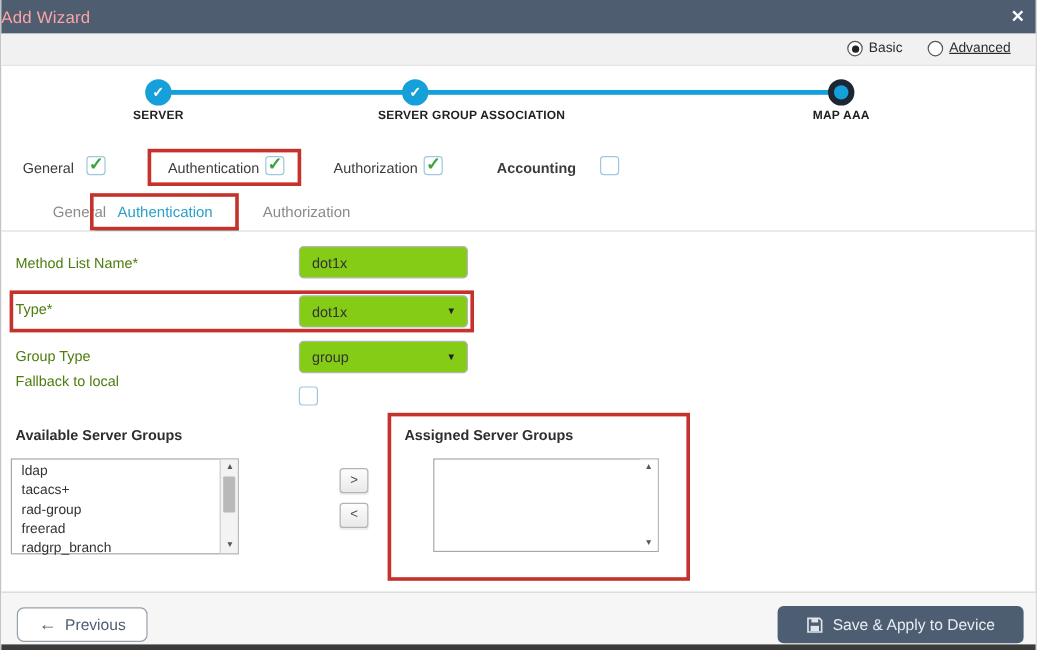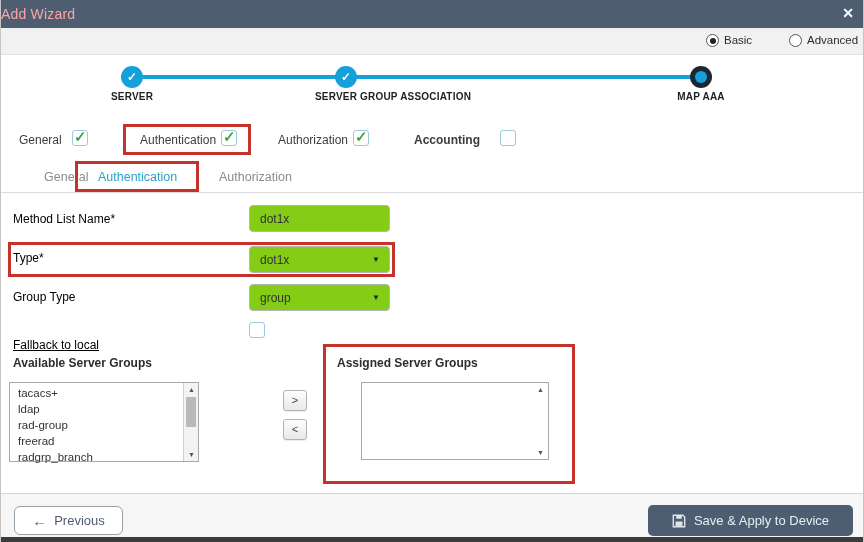"Advanced" div.radio-item { left: 788px -> 772px; text-decoration: none -> underline }
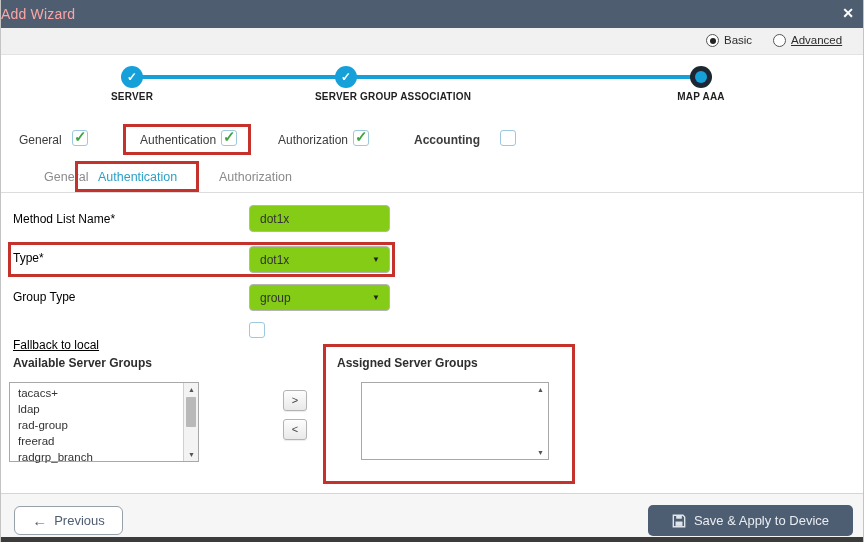"Method List Name*" .f-label { color: #000000 -> #4d7c0f }
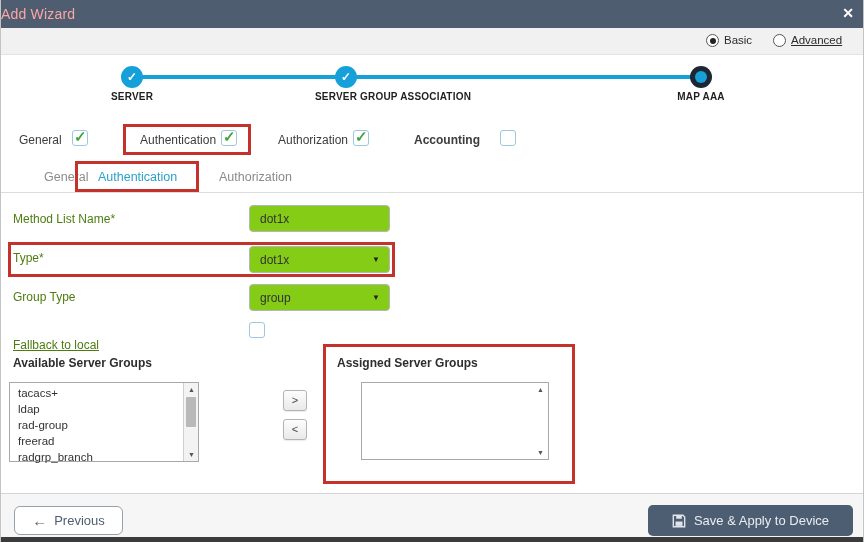"Fallback to local" span.f-label { text-decoration: underline -> none; top: 338px -> 311px }
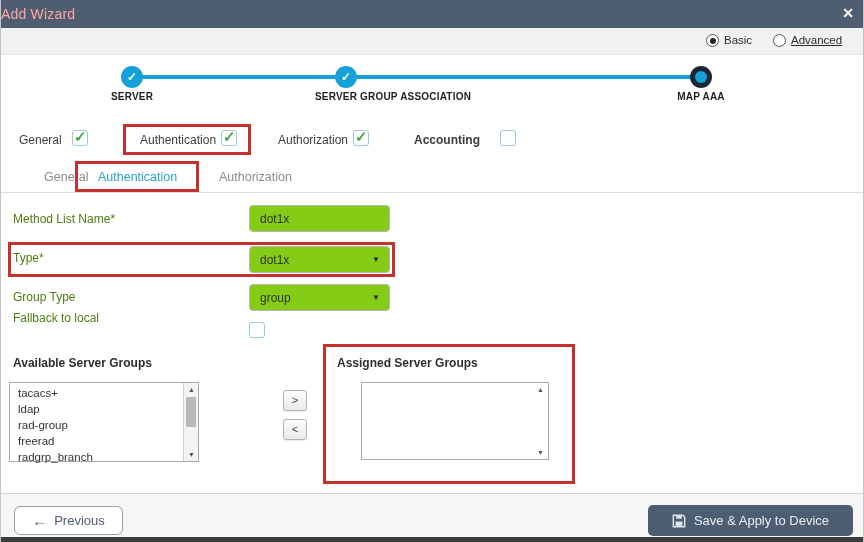"tacacs+" div.item { order: before "ldap" -> after "ldap" }
